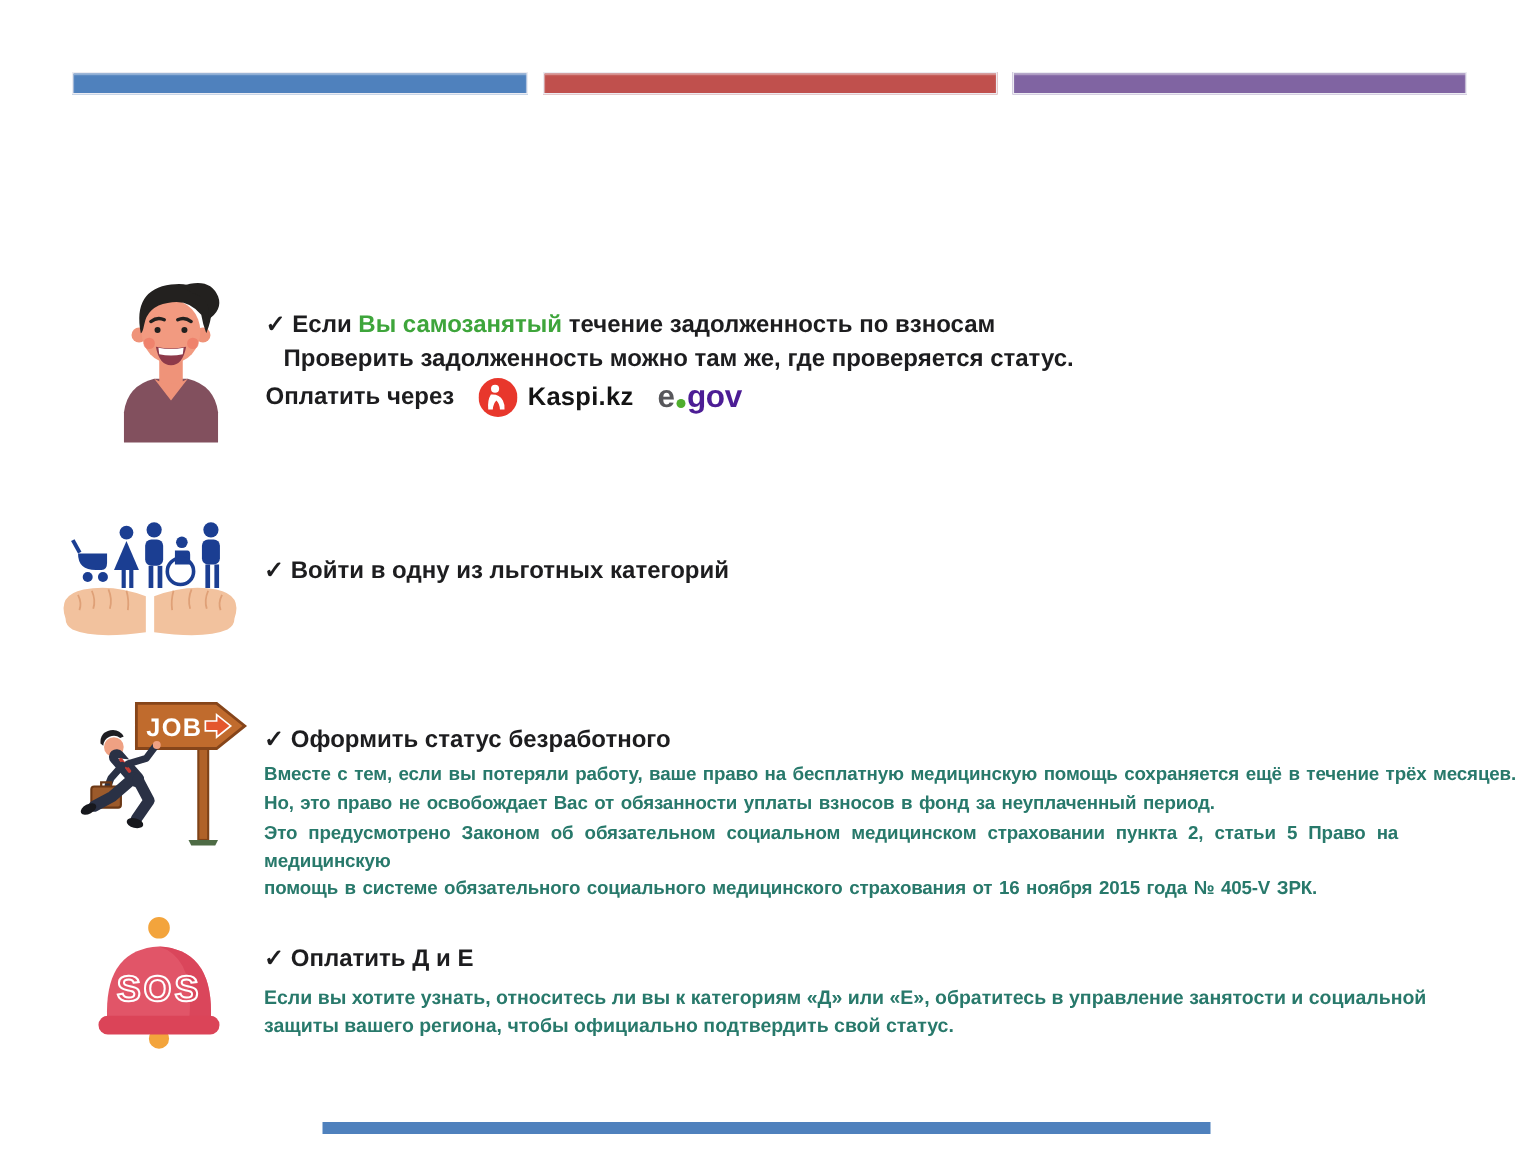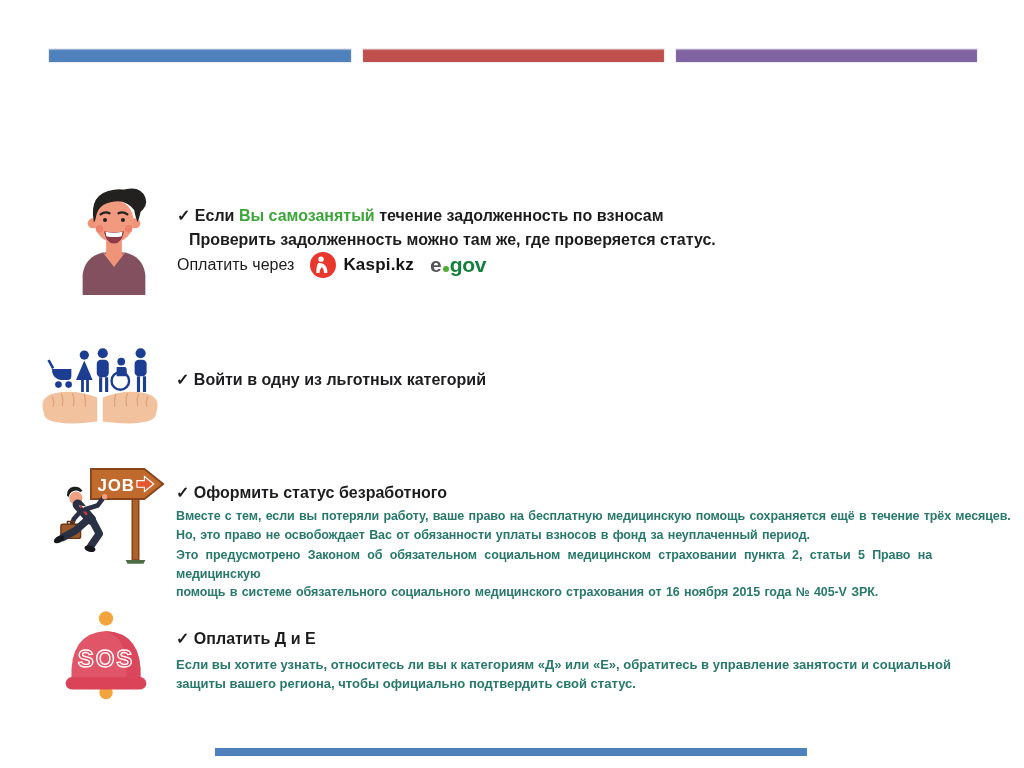"Оплатить через" .pay-label { font-weight: 400 -> 700 }
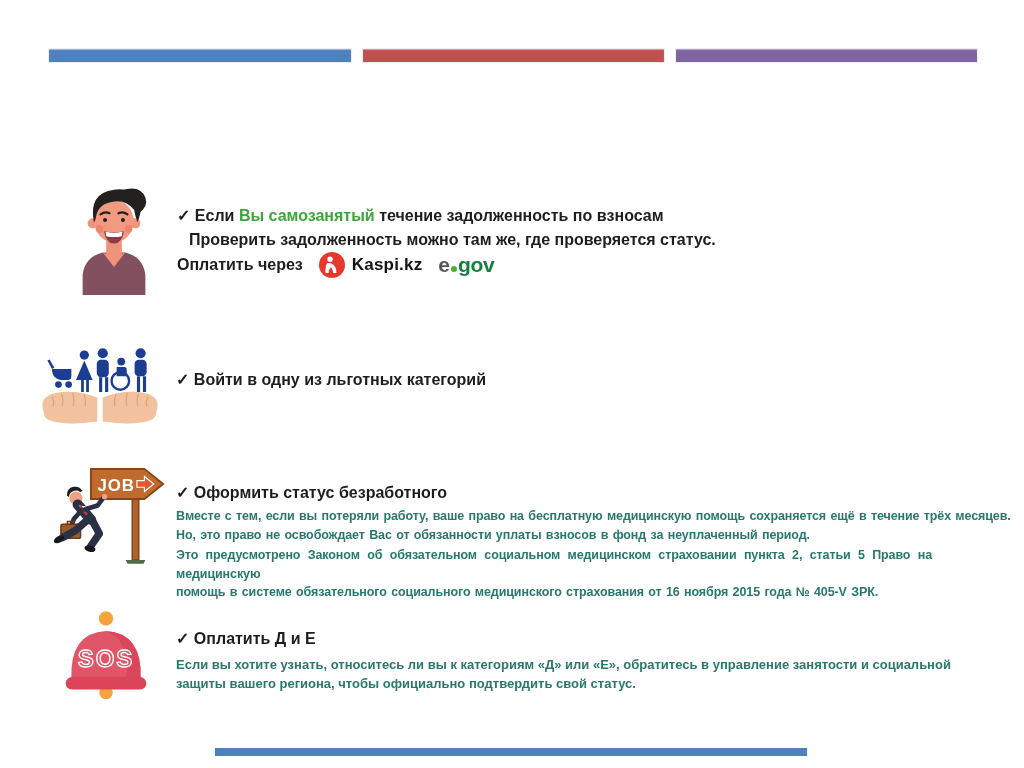"gov" .egov-gov { color: #15803d -> #4c1d95 }
